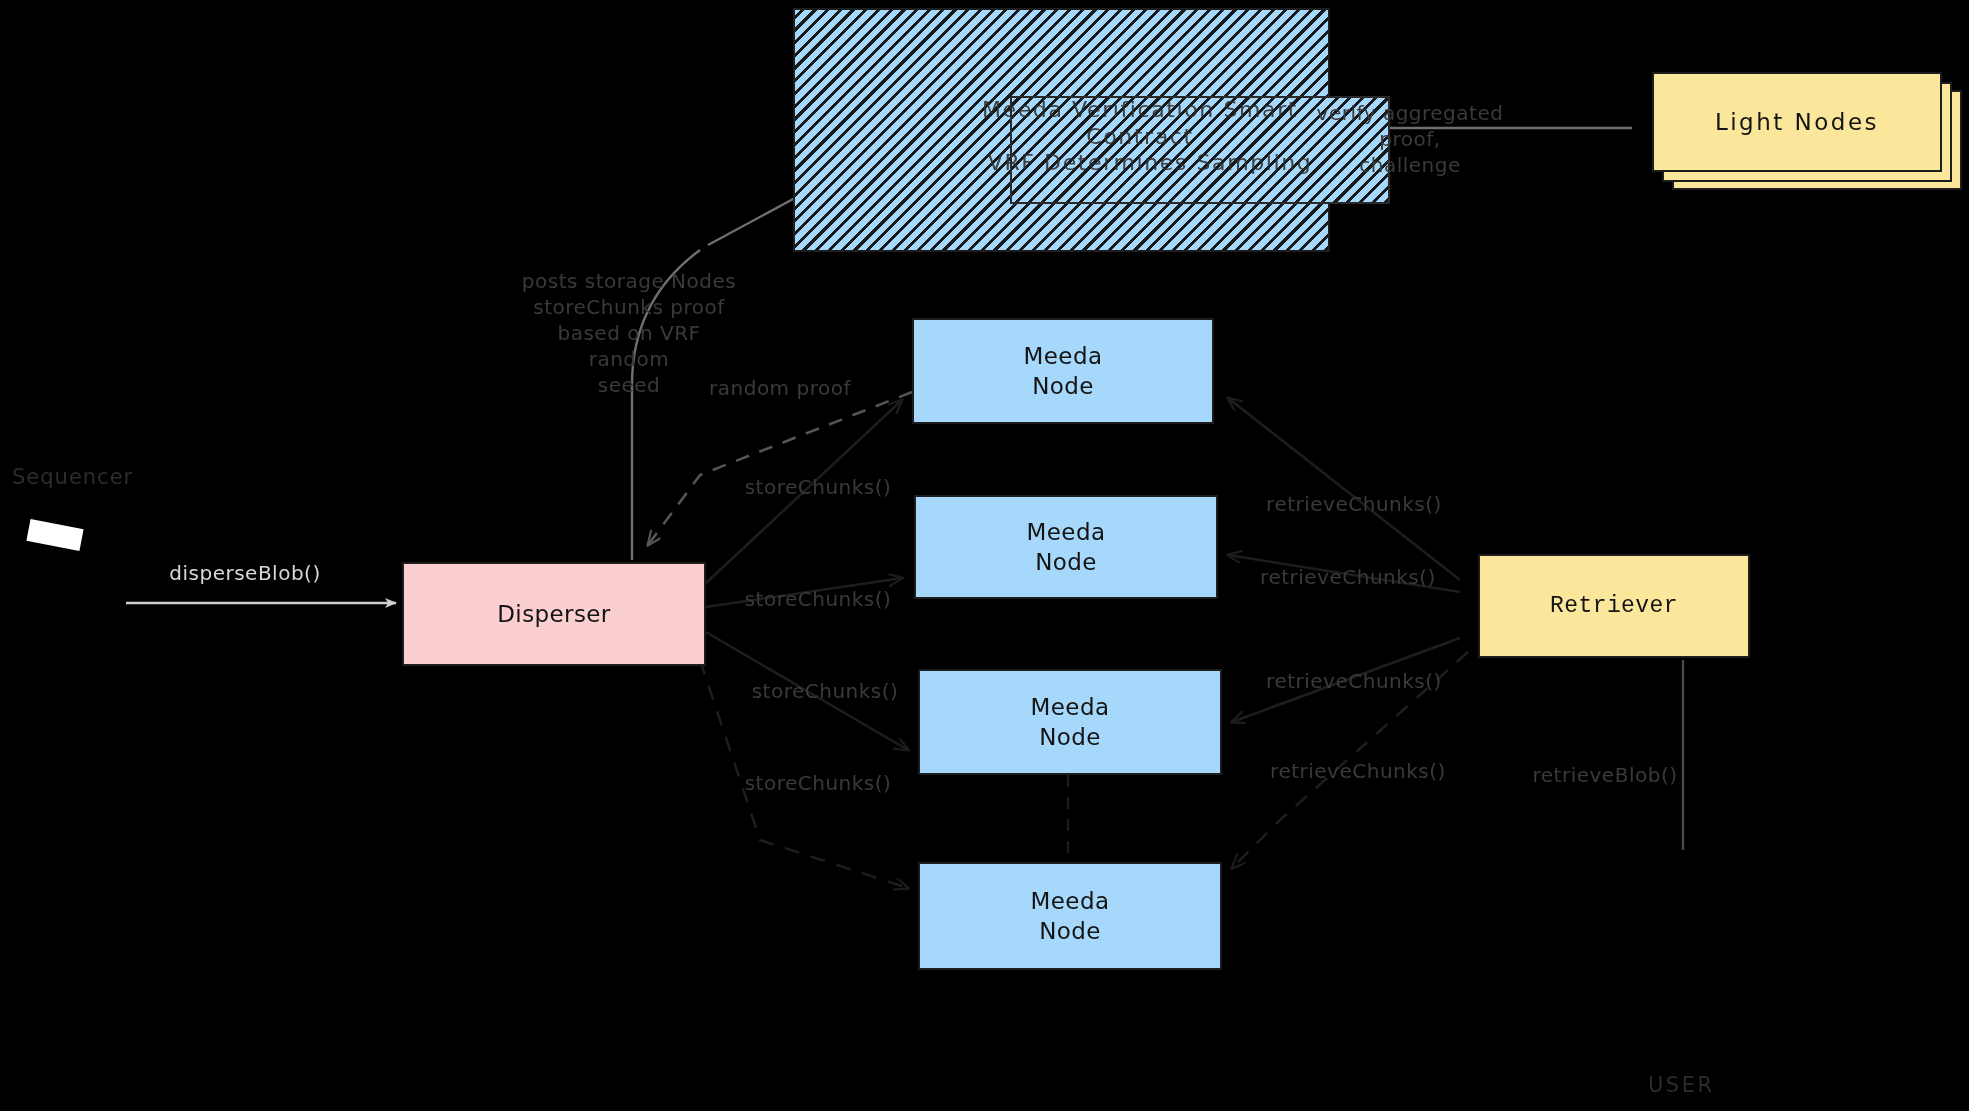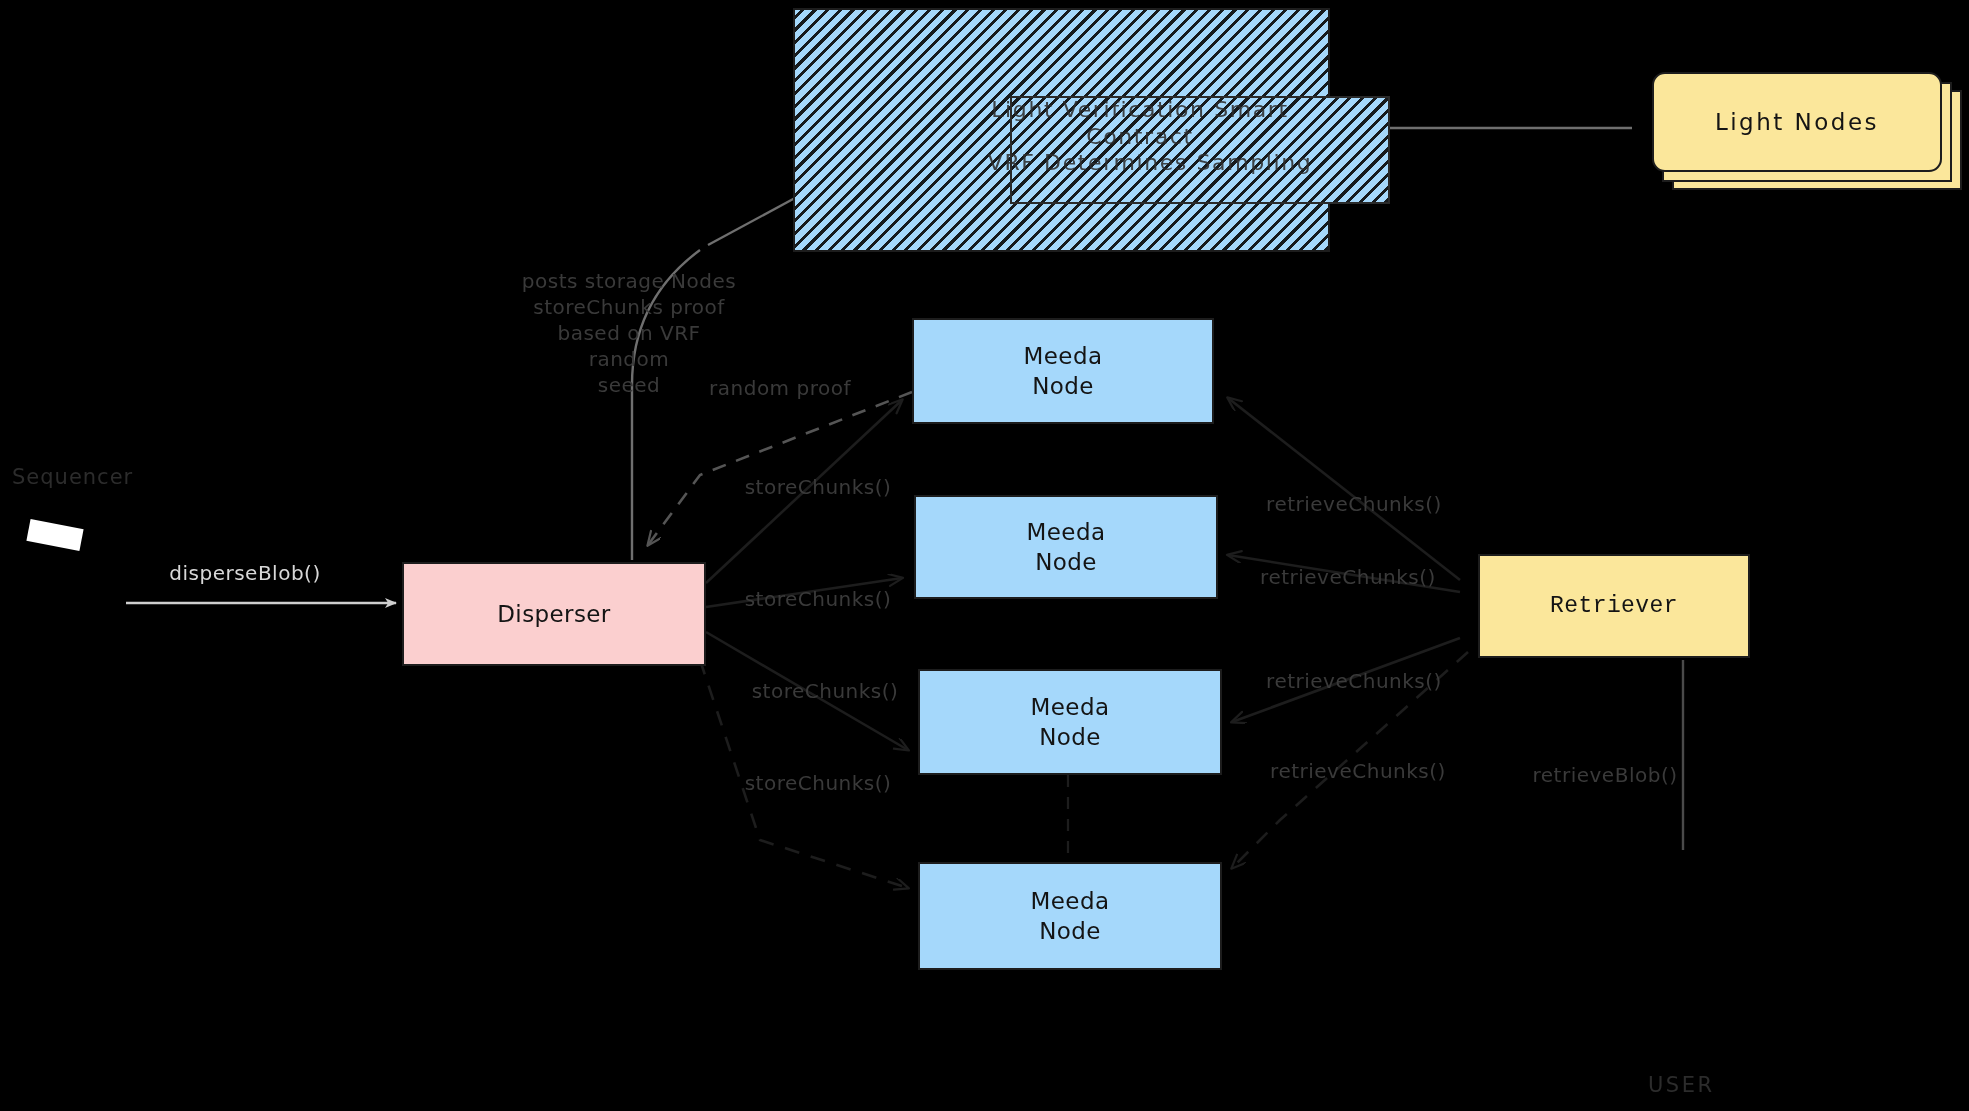"Light Verification Smart" div.hatch-label { text: Light -> Meeda }
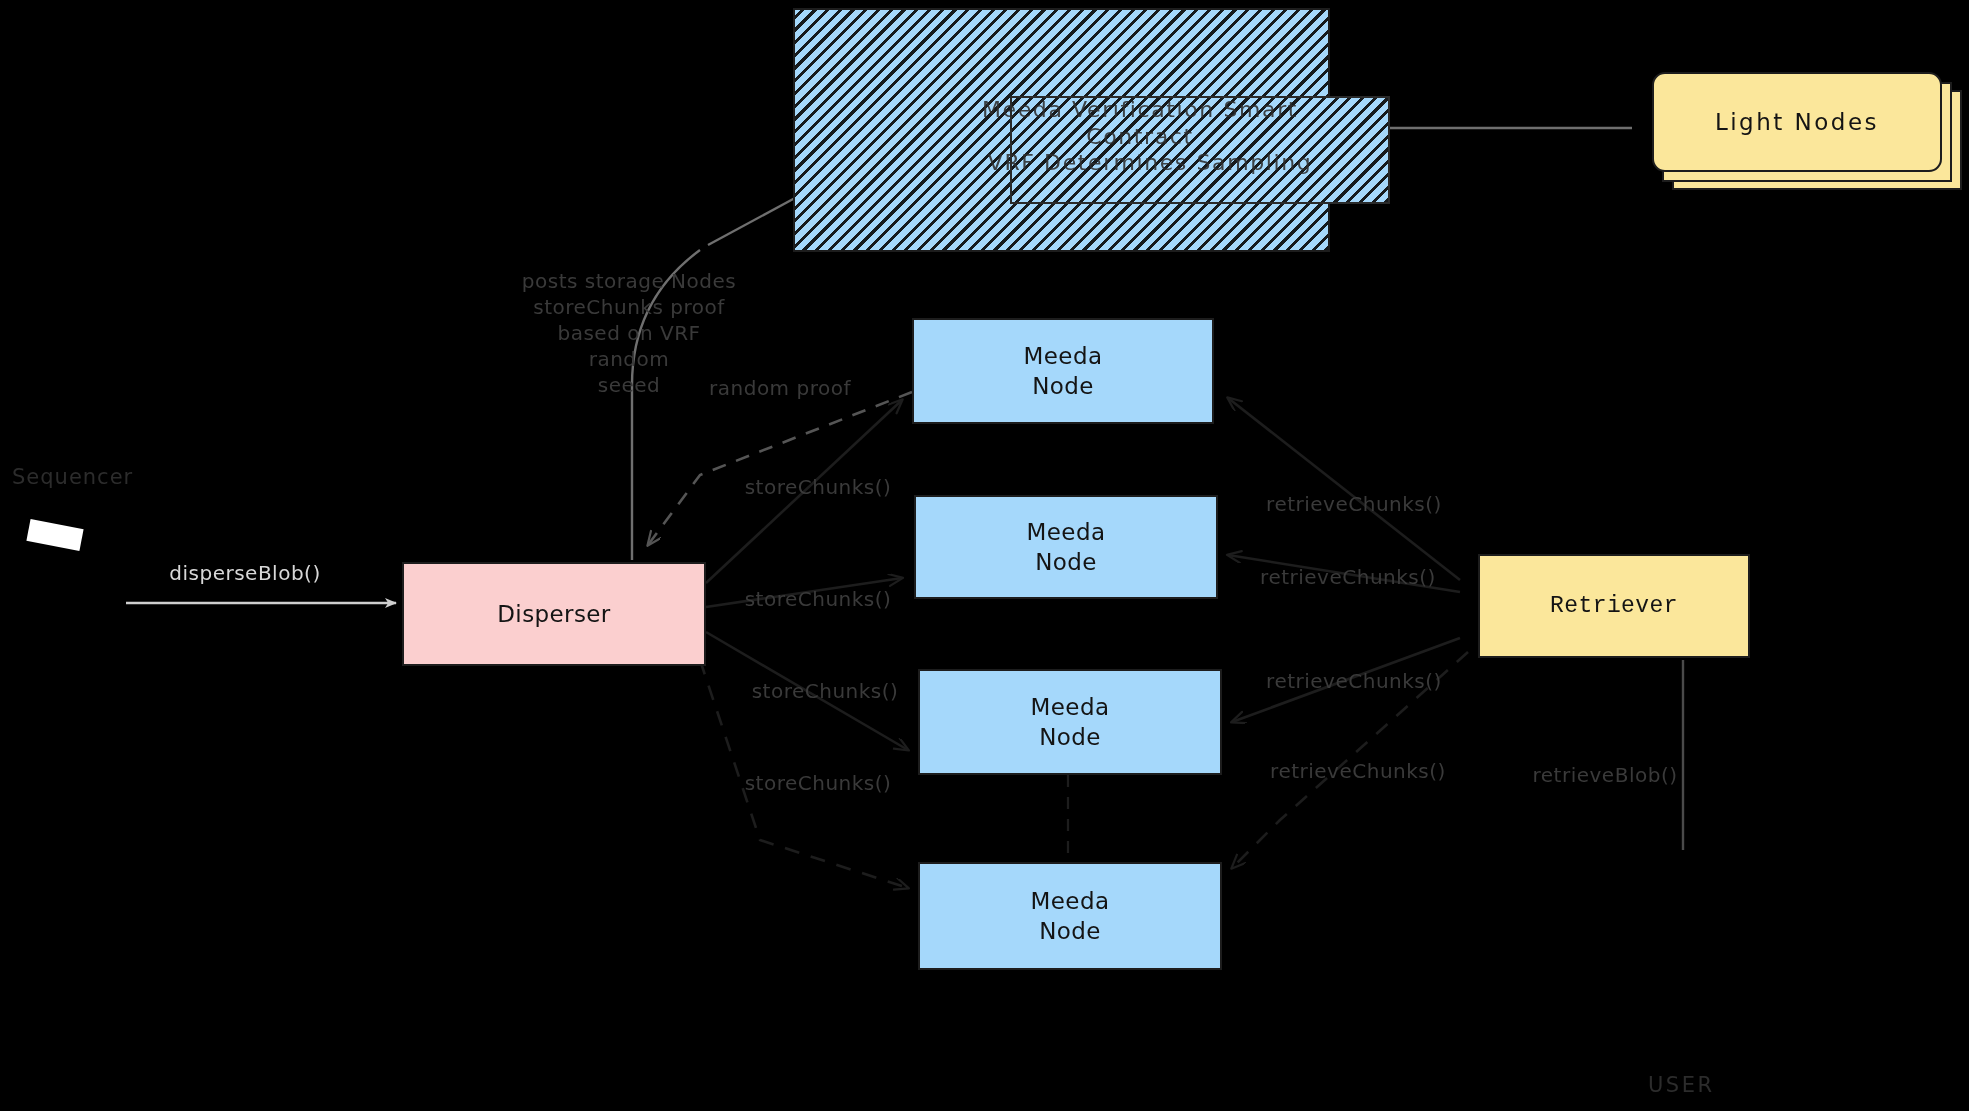"verify aggregated proof," div.edge-label { html: none -> <div>verify aggregated proof, challenge</div> }
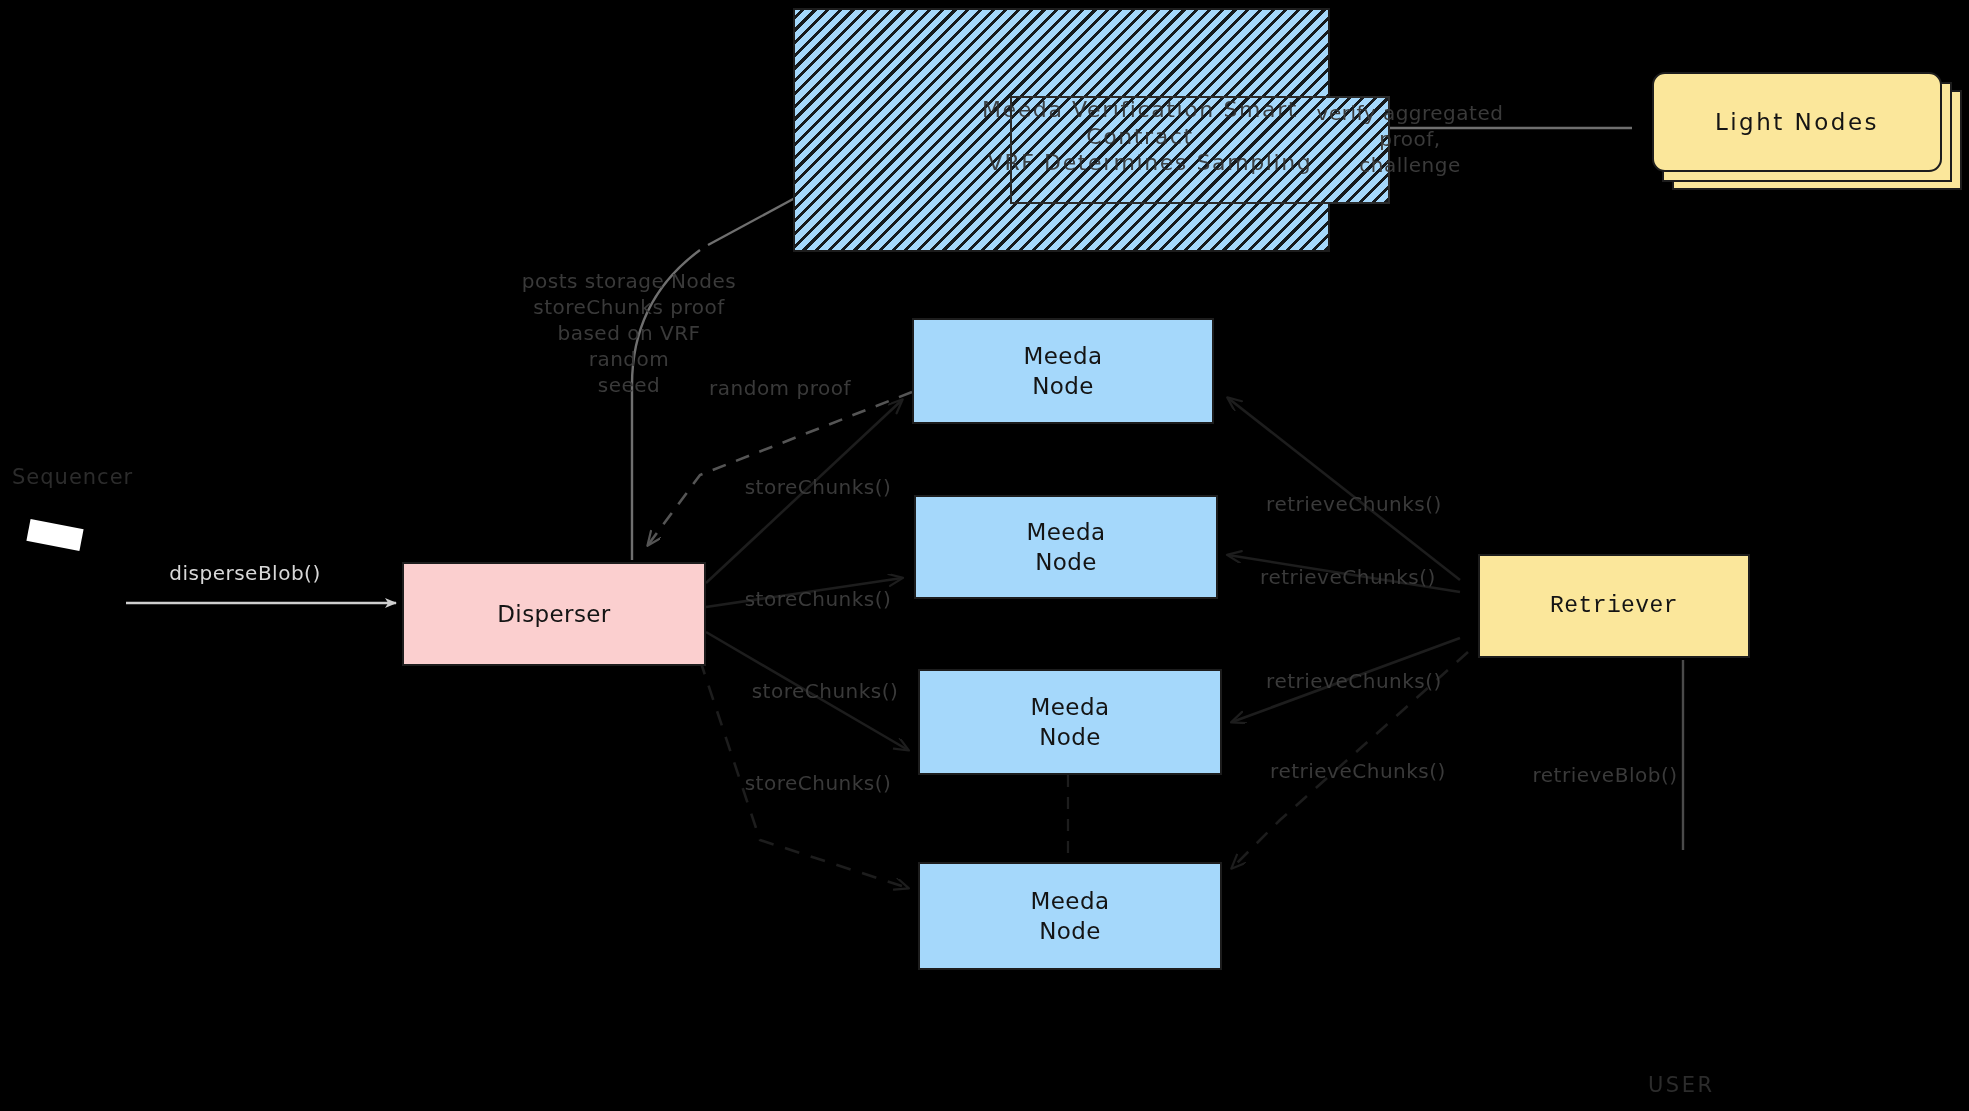"Light Nodes" .light-nodes-box { border-radius: 13px -> none }
